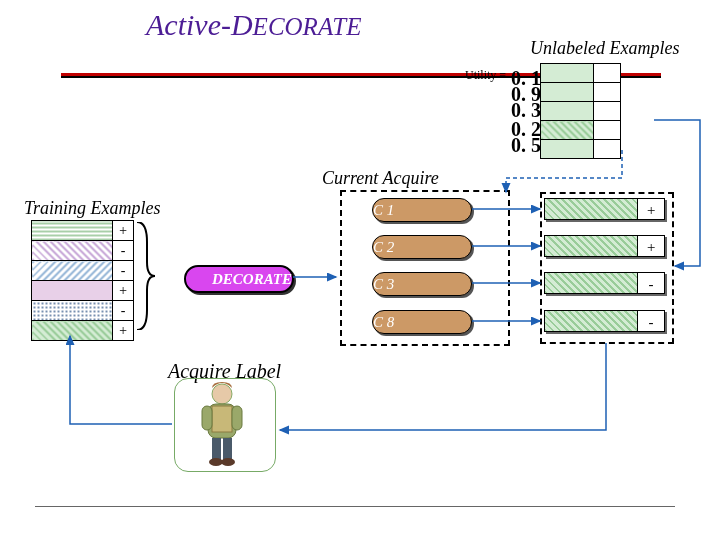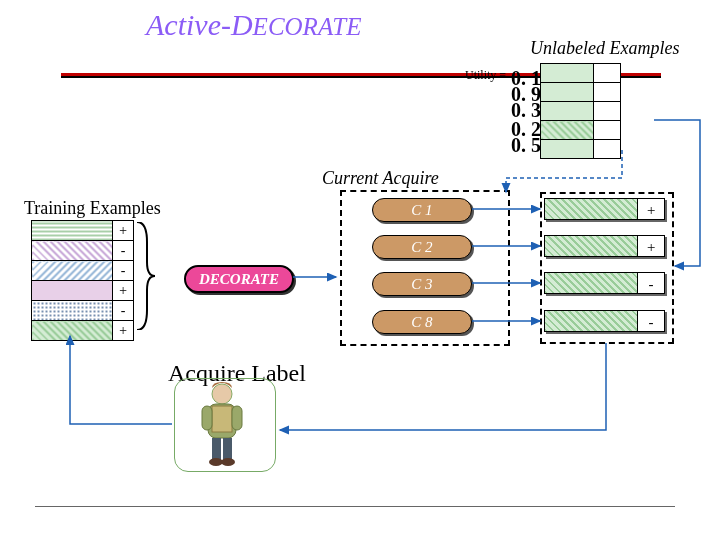"Active-DECORATE" .title { color: #8b5cf6 -> #4c1d95 }
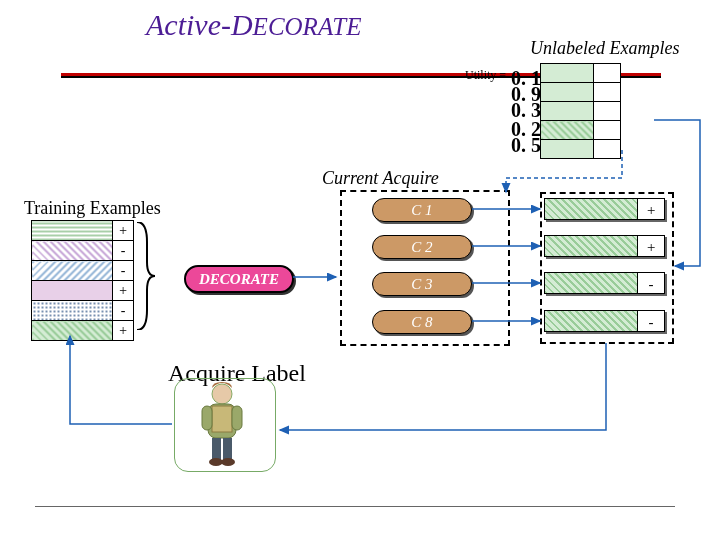"Training Examples" .training-title { font-style: none -> italic }
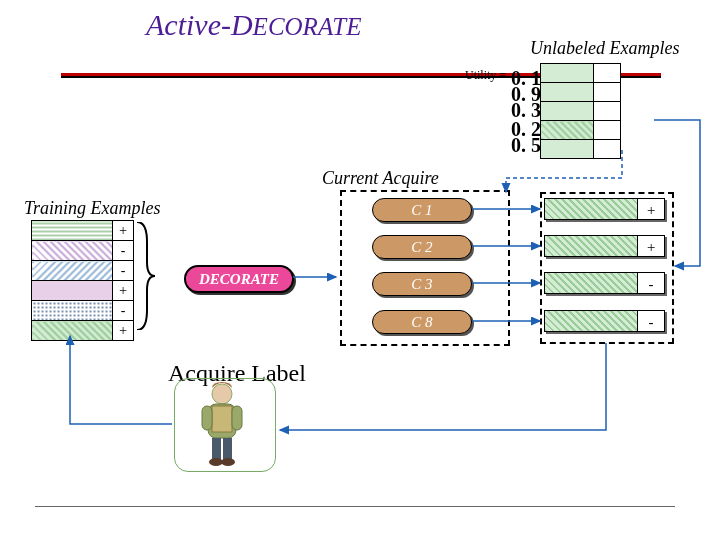"C 1" .cbox { text-align: center -> none }
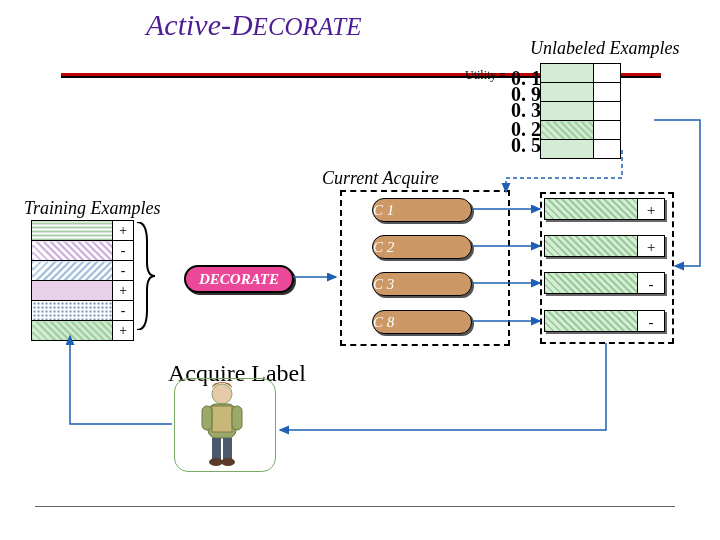"DECORATE" .decorate-box { background: #ec4899 -> #d946ef; text-align: center -> right }
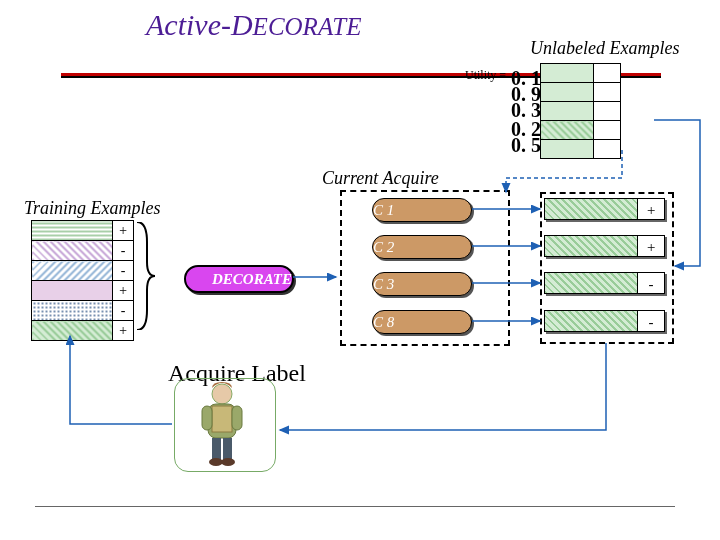"Acquire Label" .acquire { font-size: 24px -> 20px; font-style: none -> italic }
